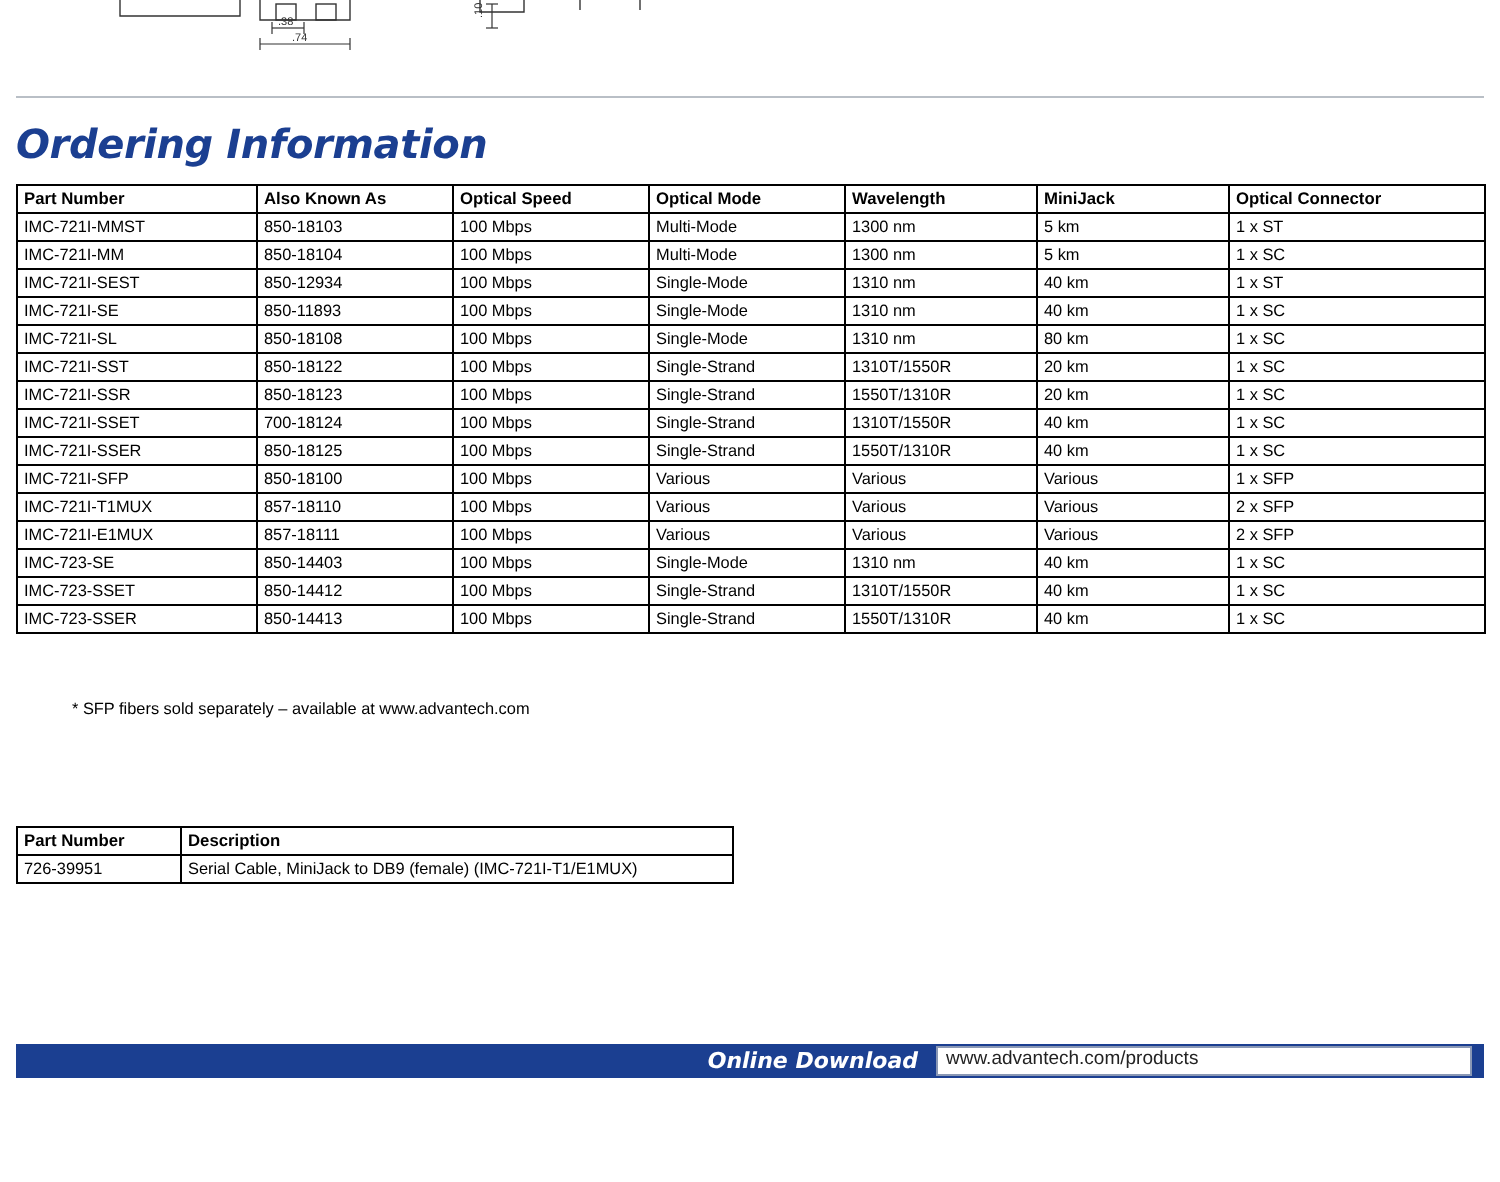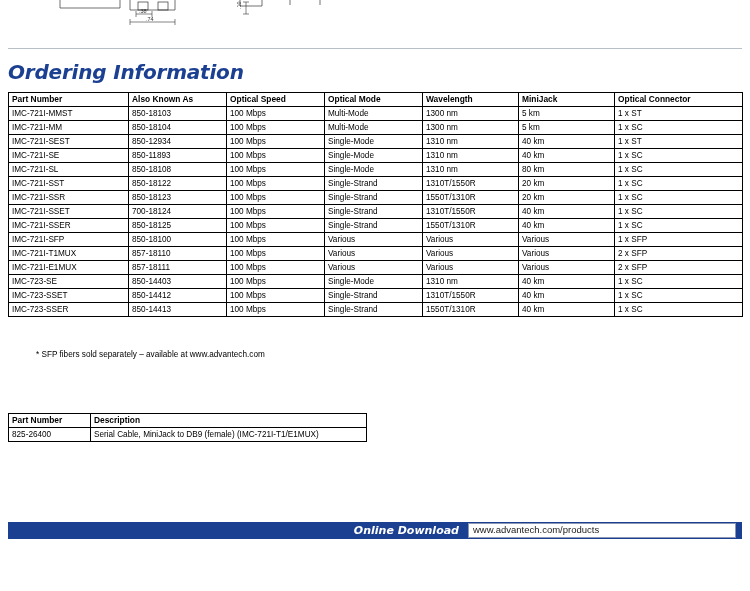"825-26400" td { text: 825-26400 -> 726-39951 }
